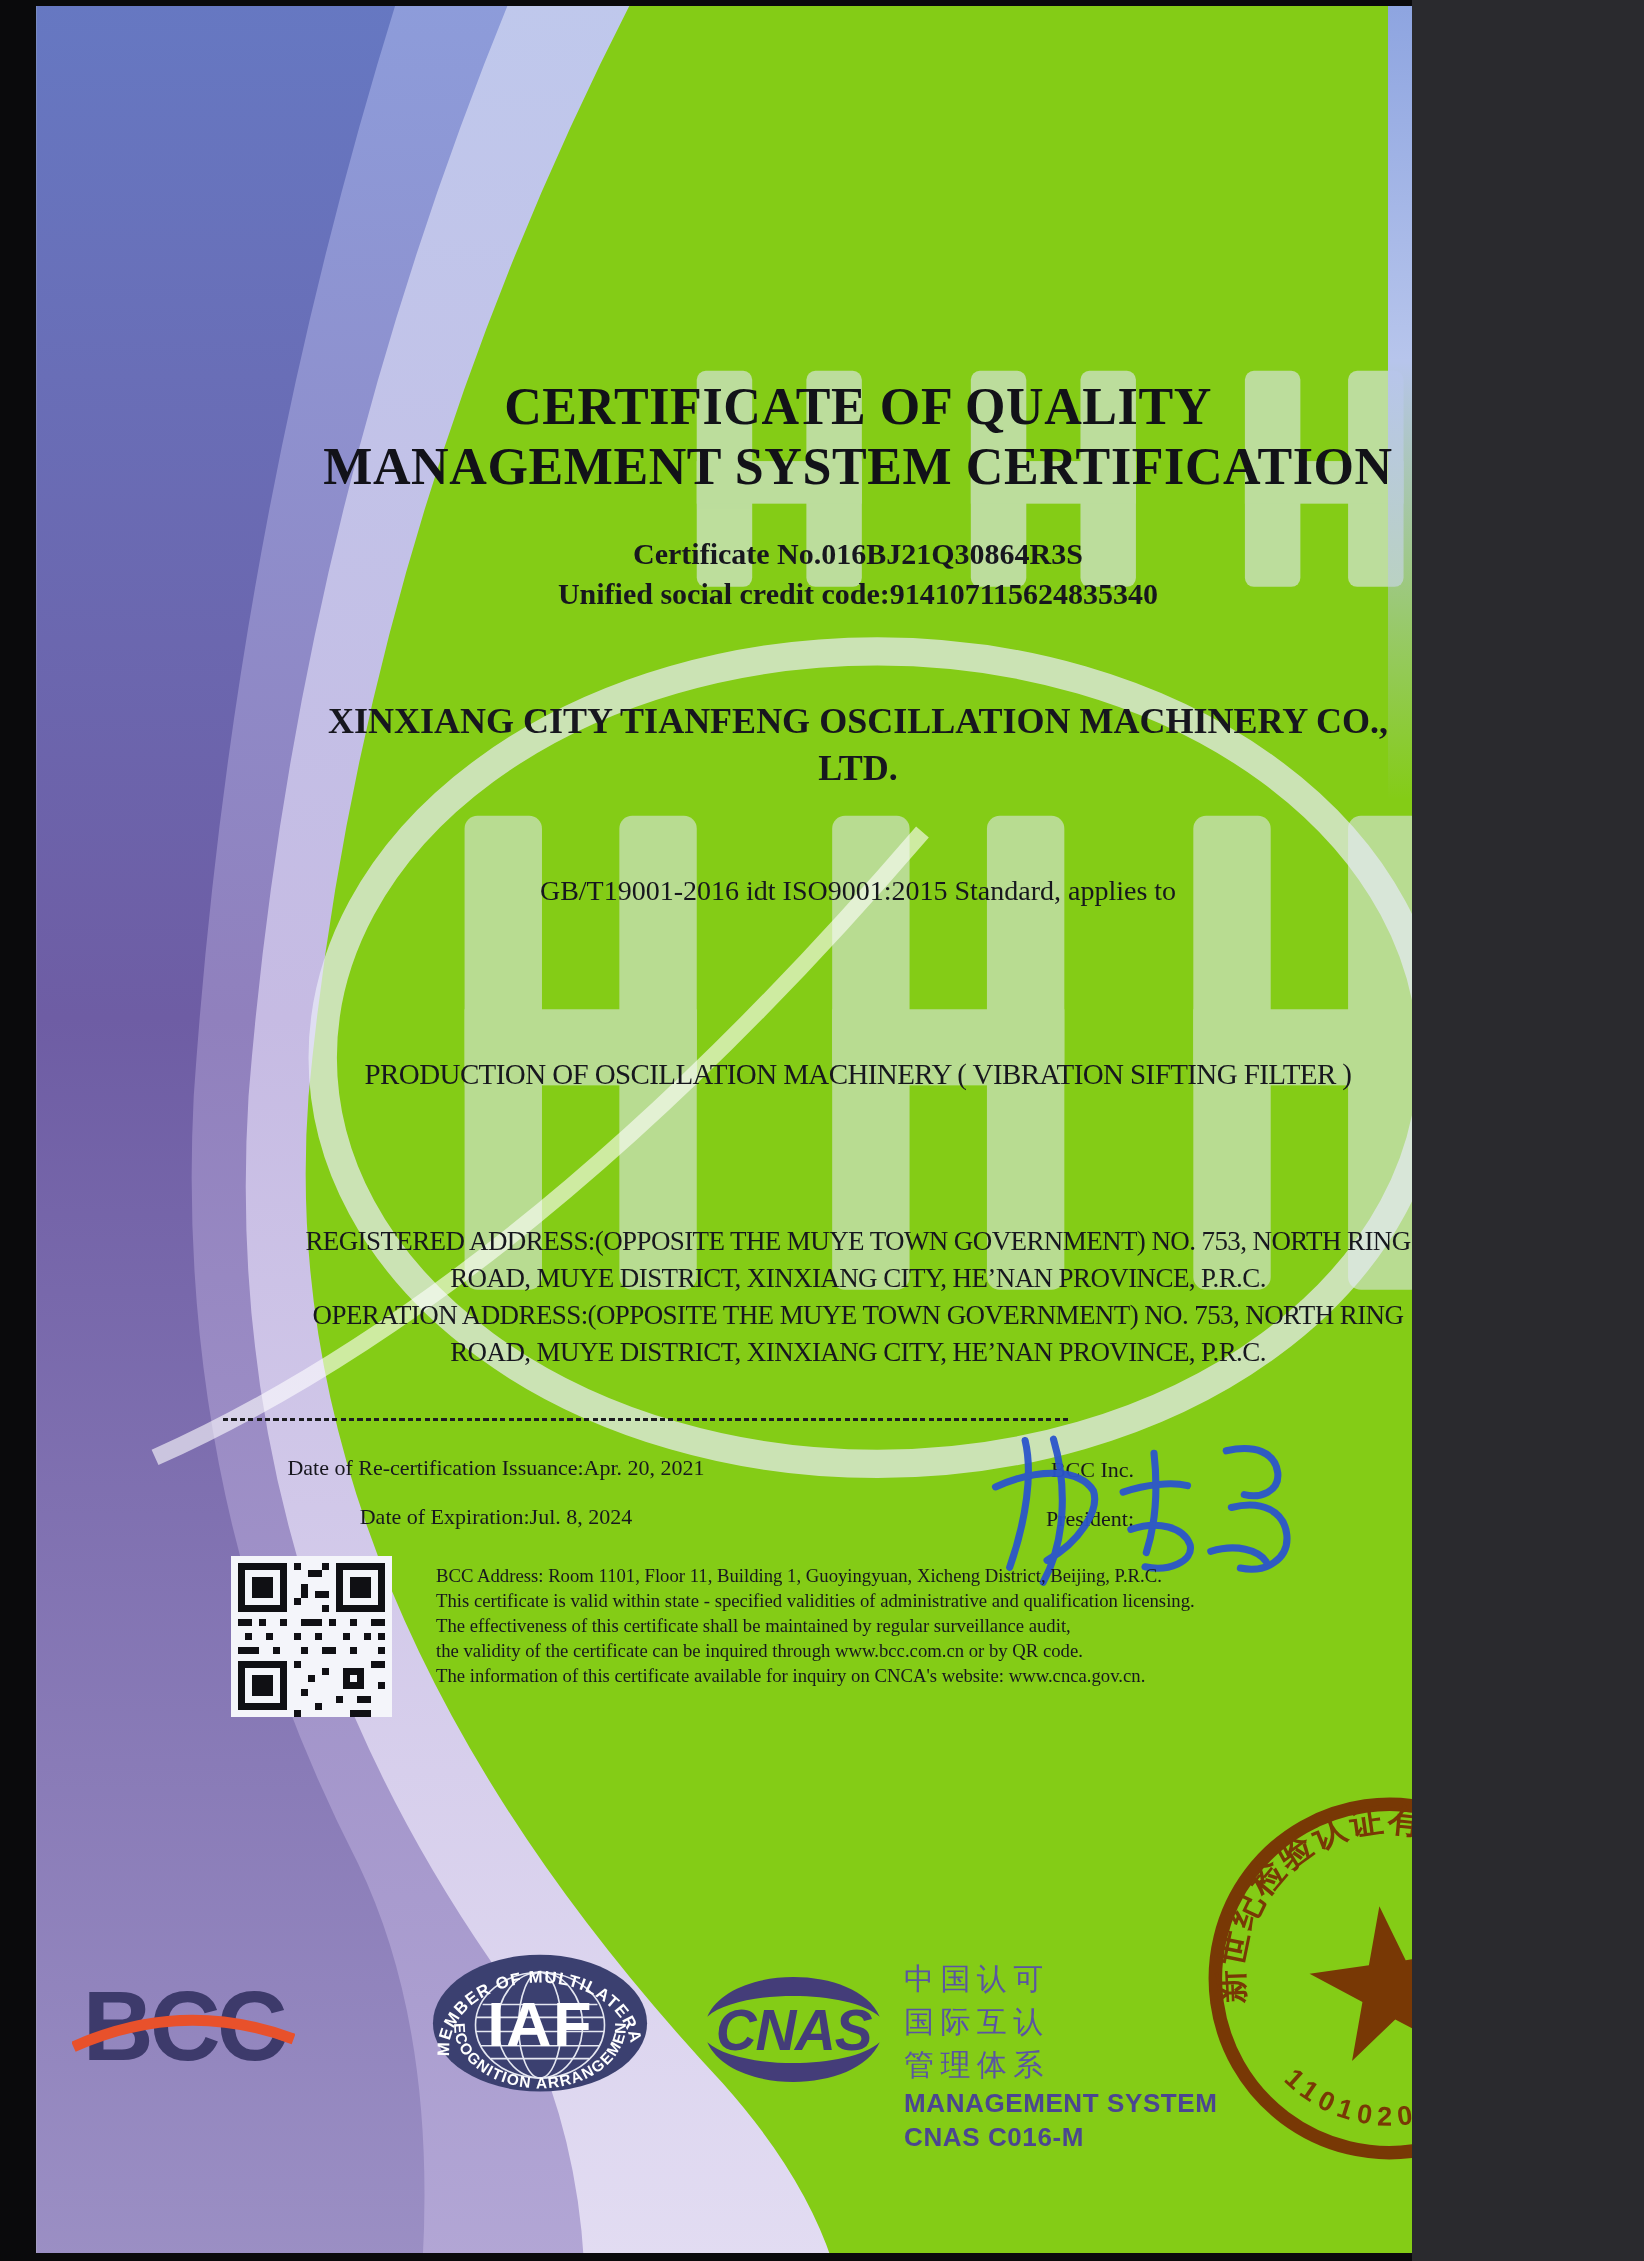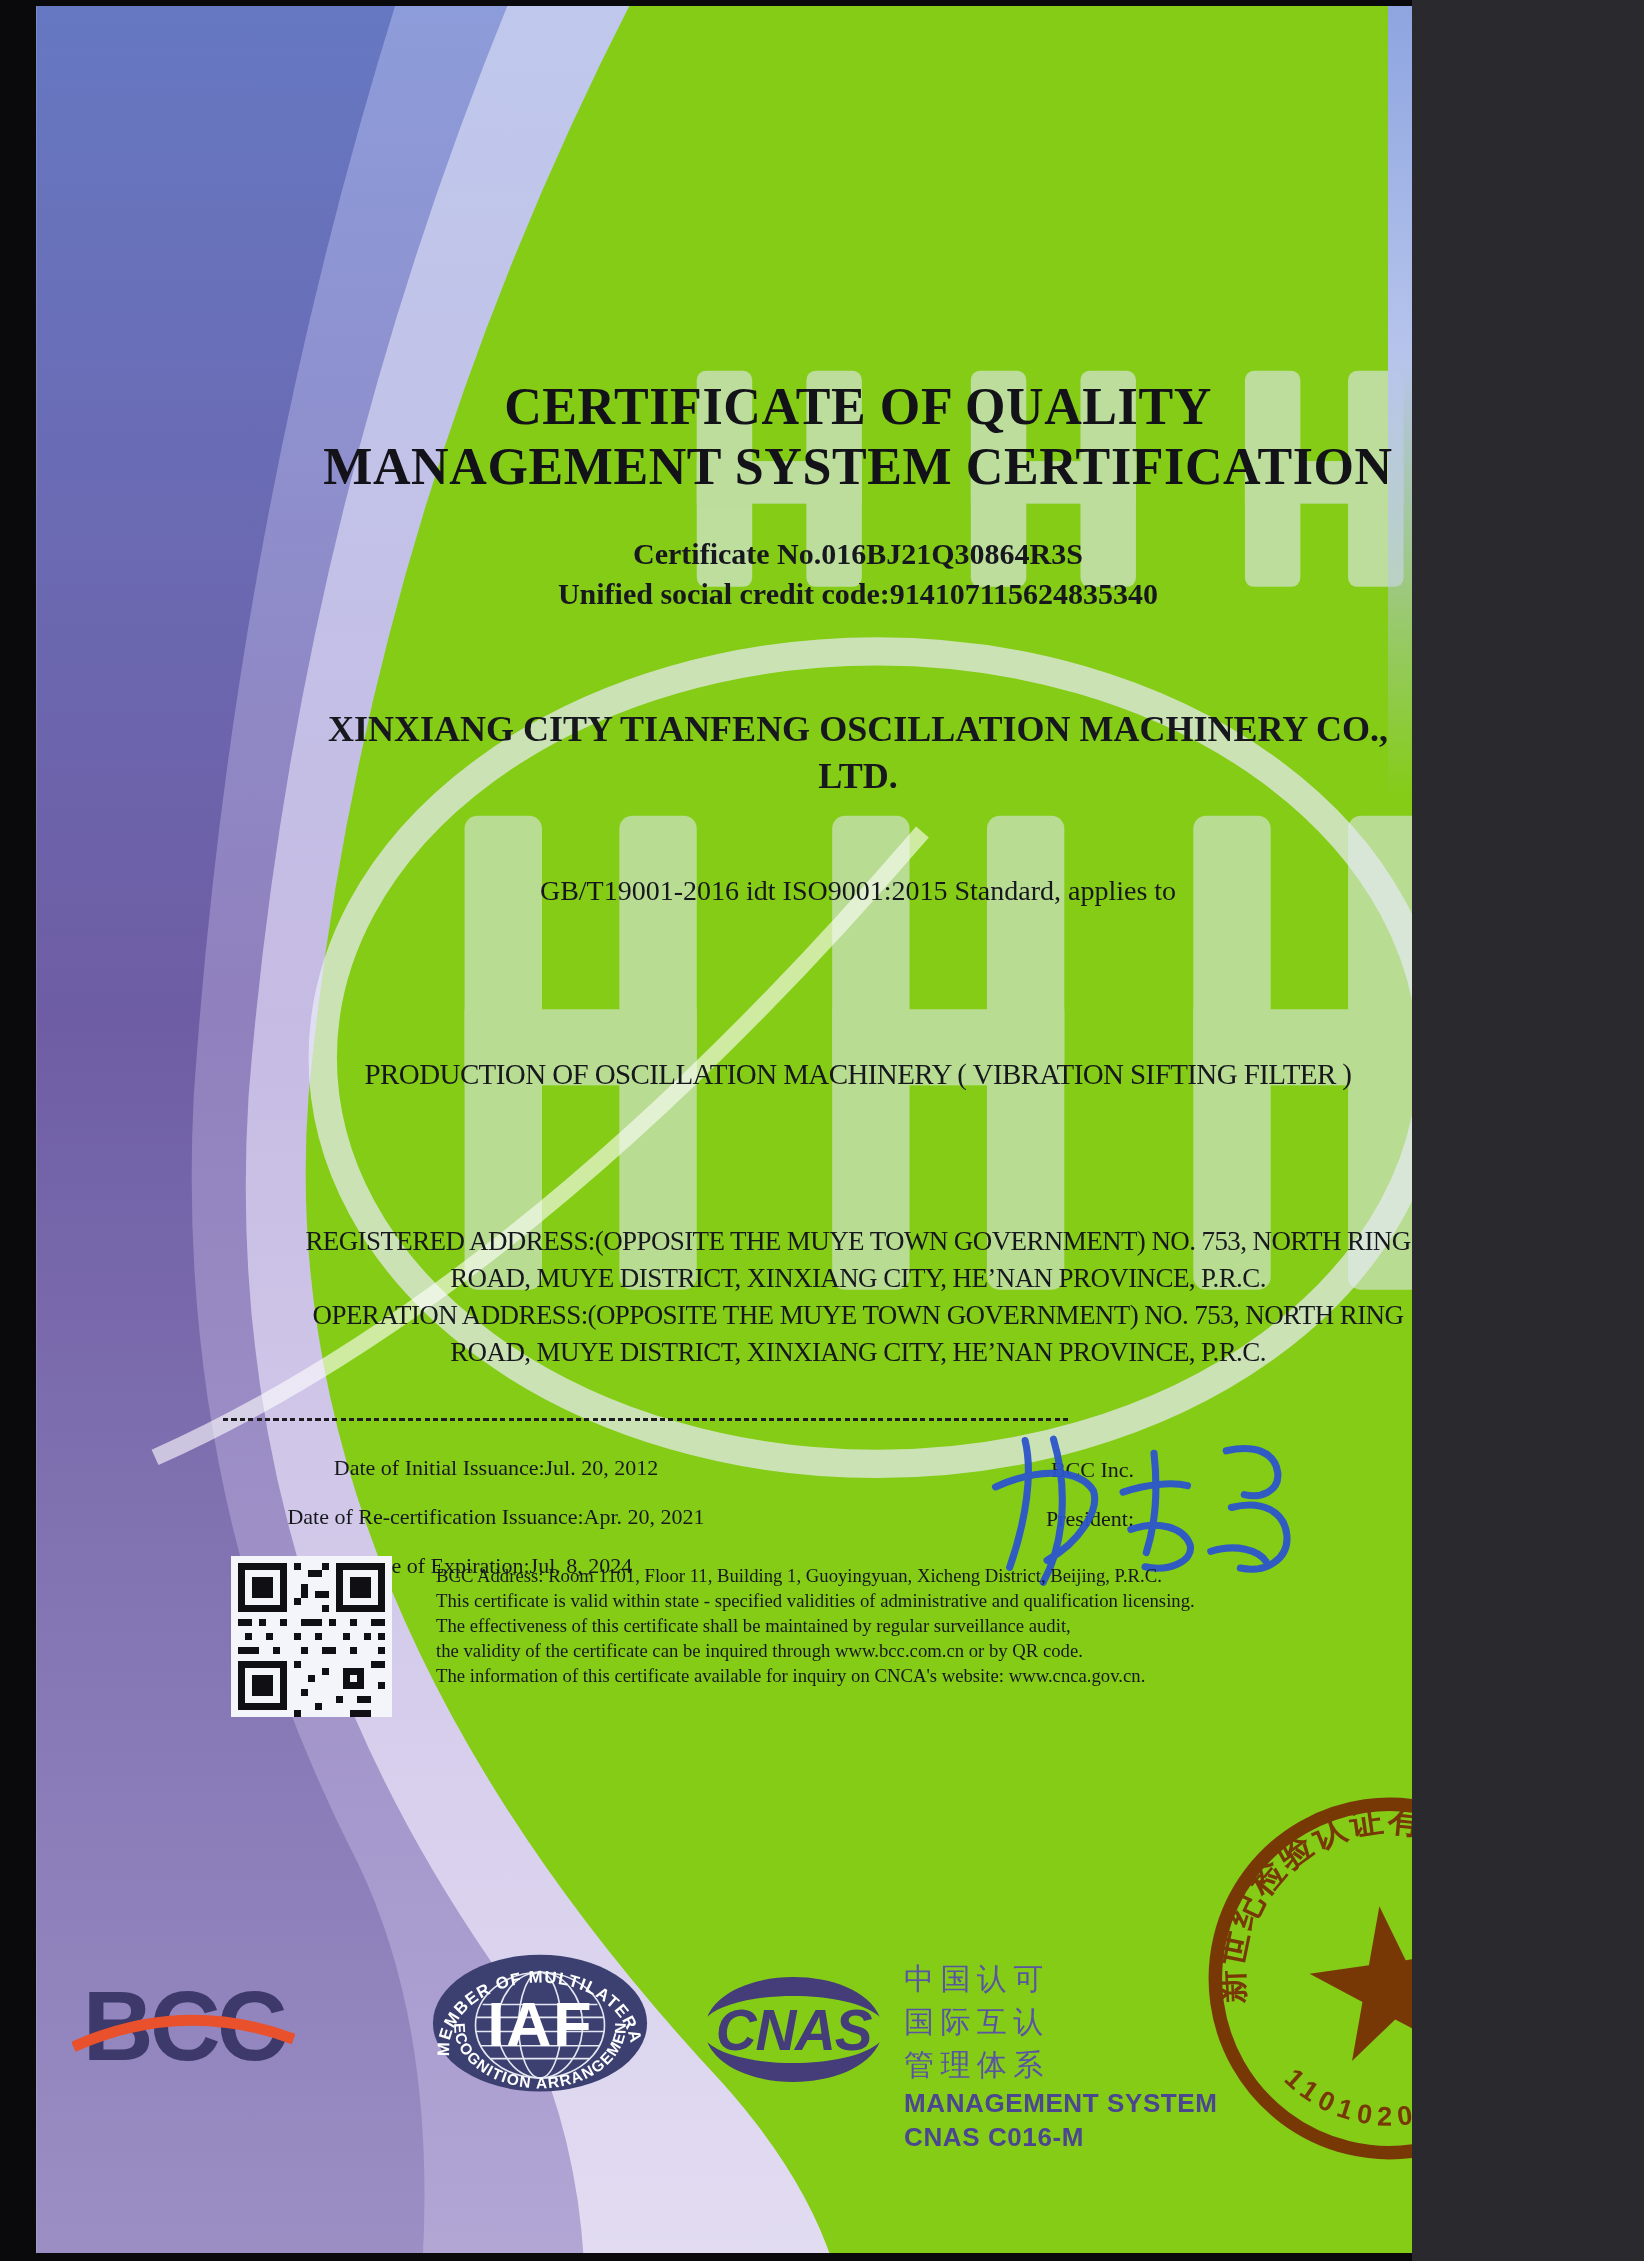"XINXIANG CITY TIANFENG OSCILLATION" #company { margin-top: 8px -> none }
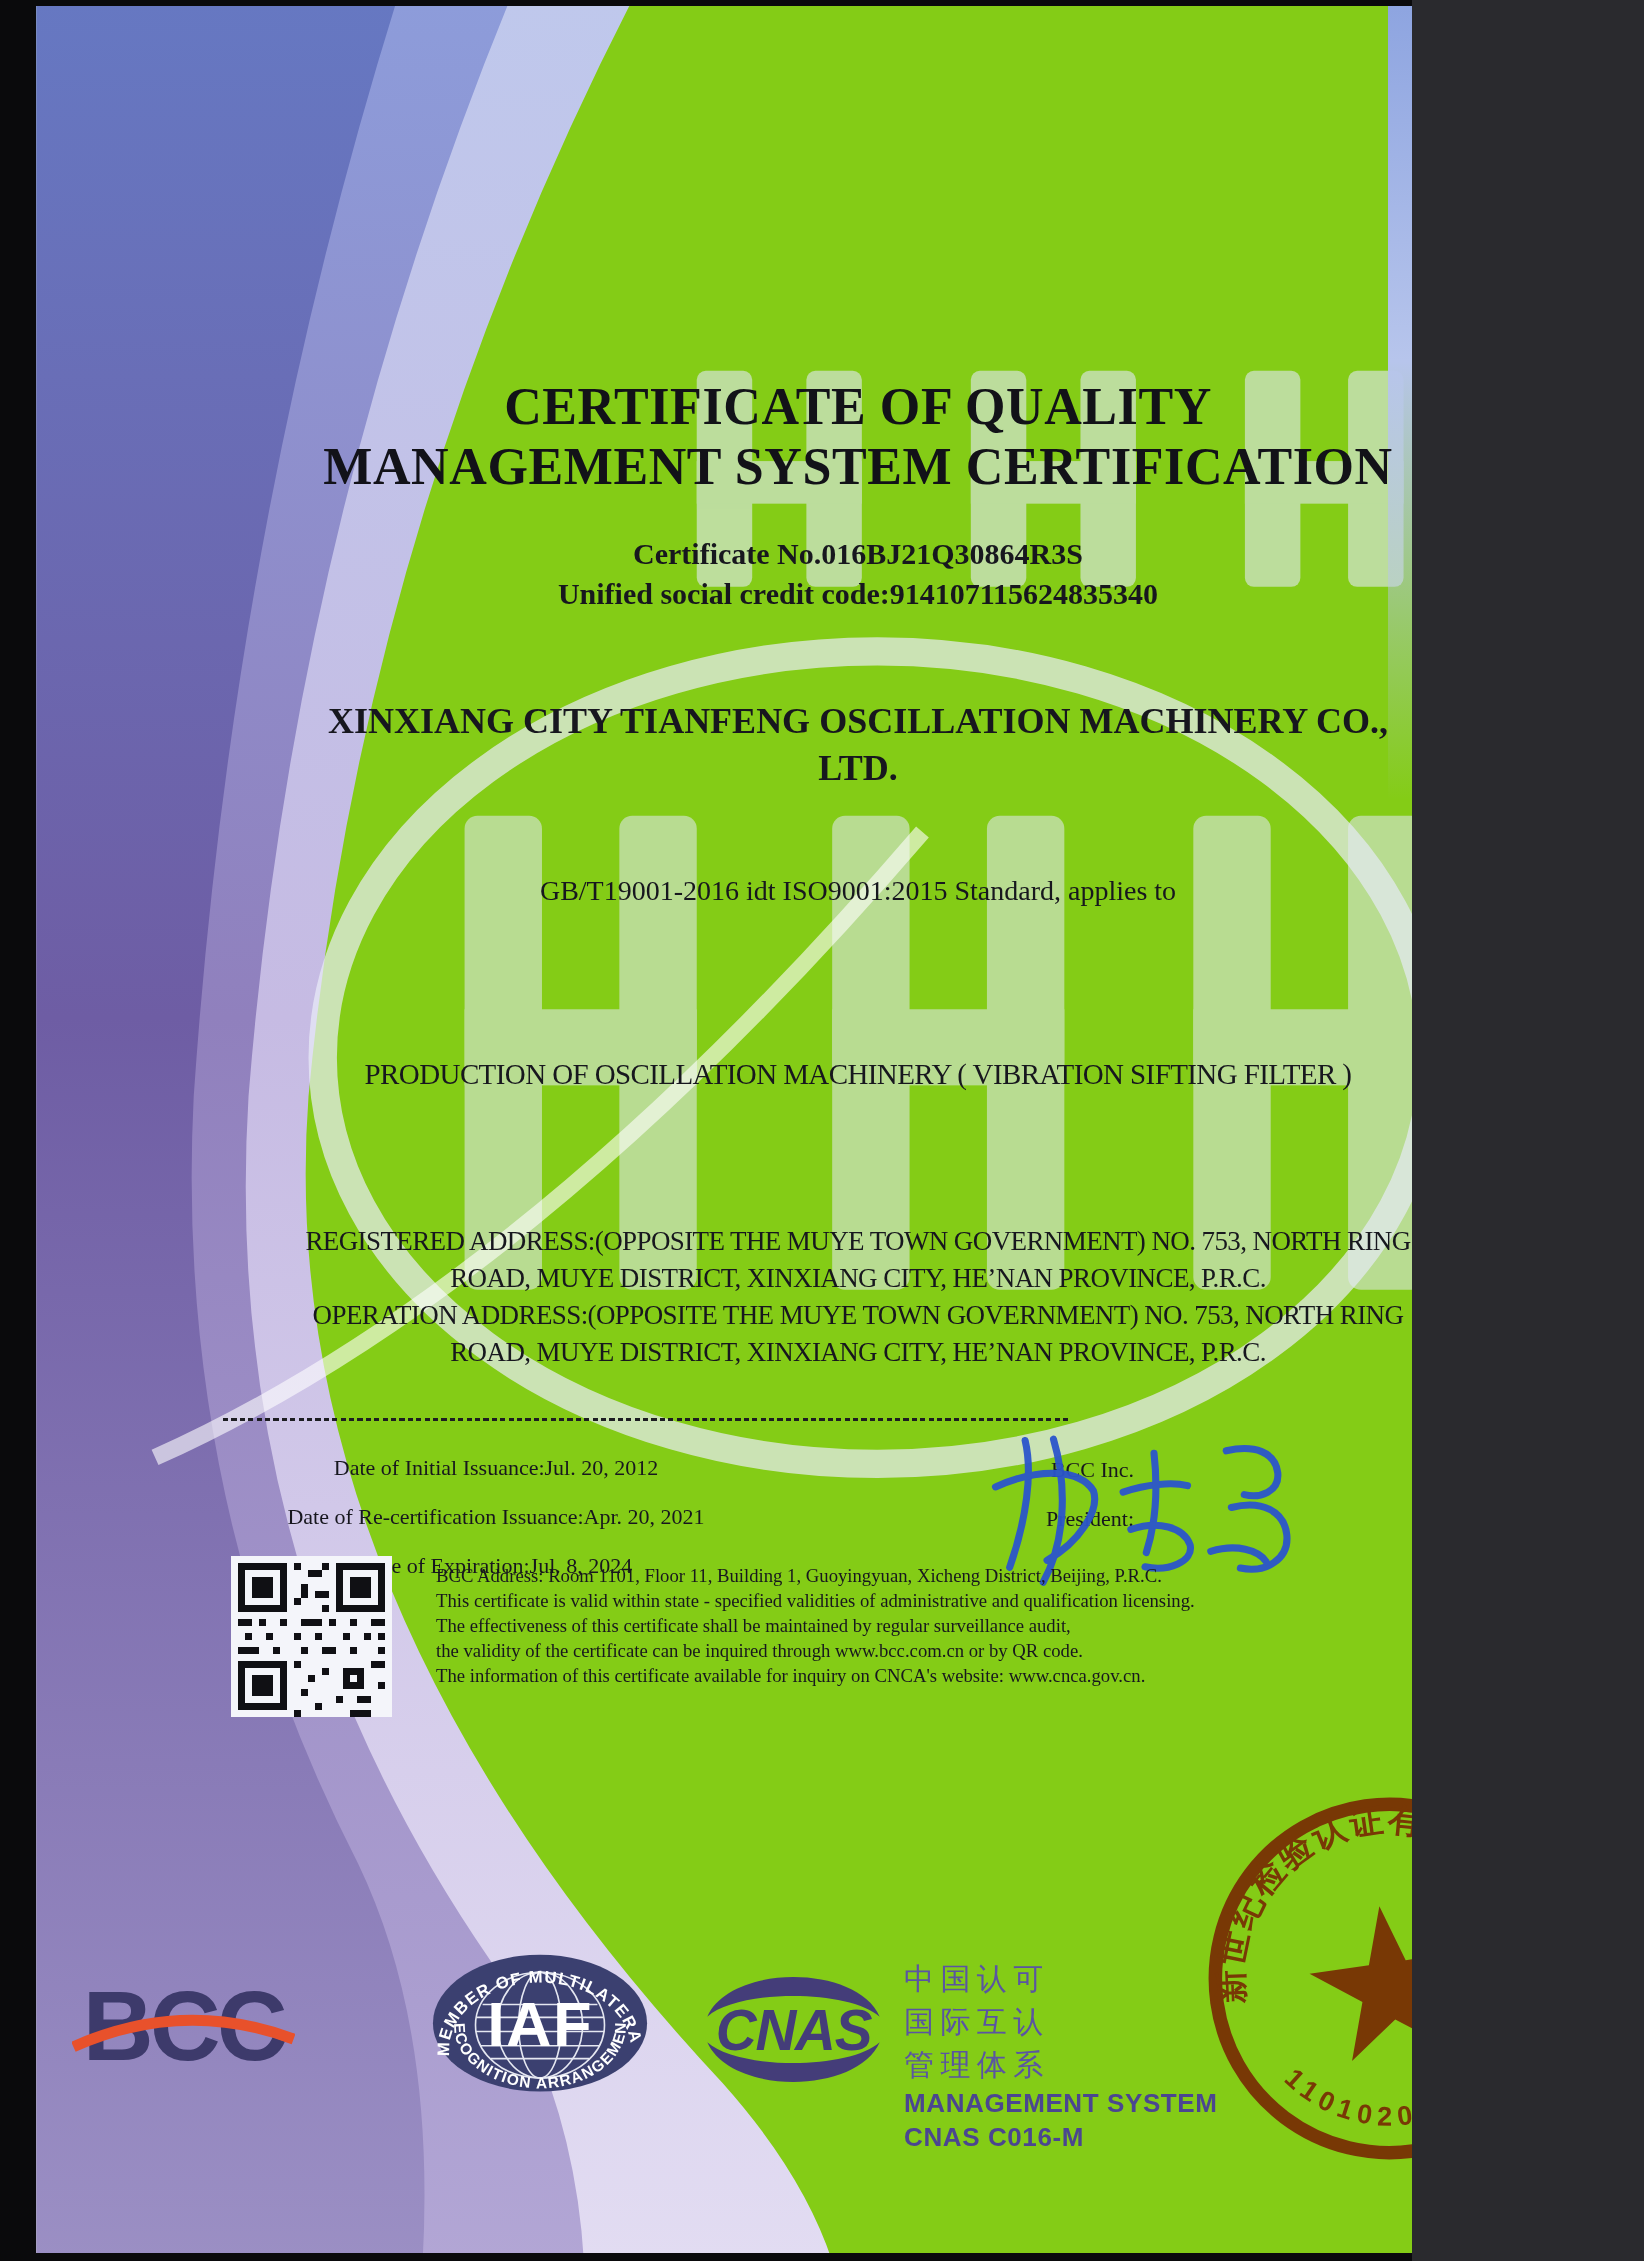"Date of Initial Issuance:Jul. 20," div { html: <div>Date of Initial Issuance:Jul. 20, 2012</div> -> none }
